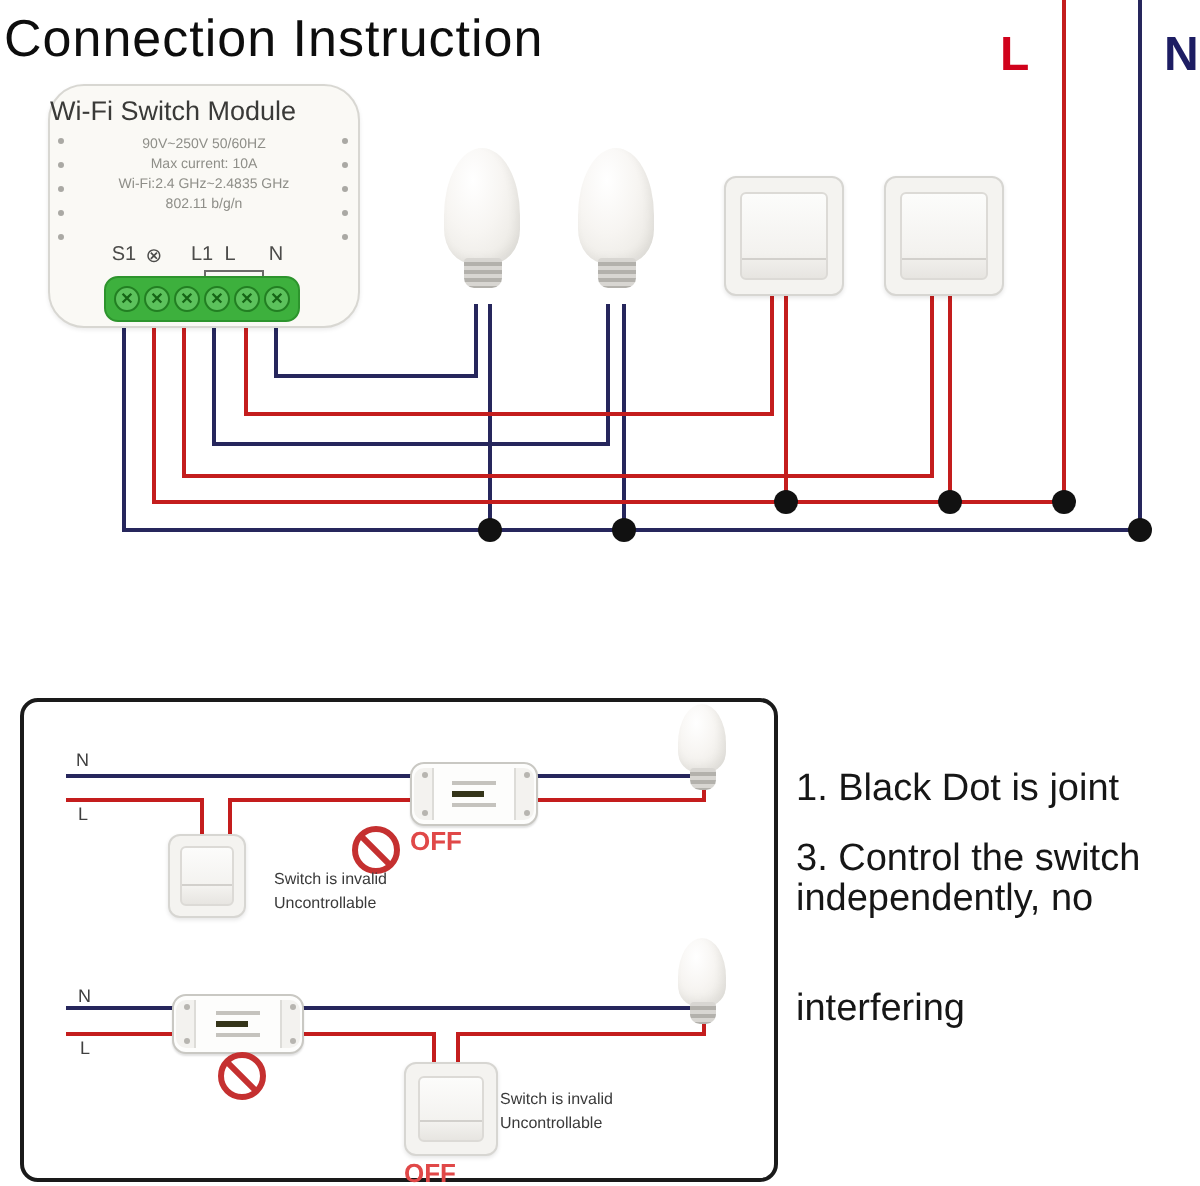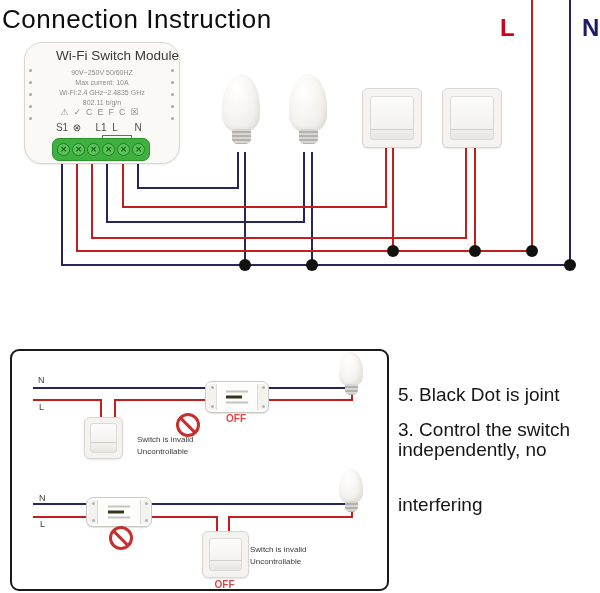"Wi-Fi Switch Module" .module .mtitle { text-align: right -> left }
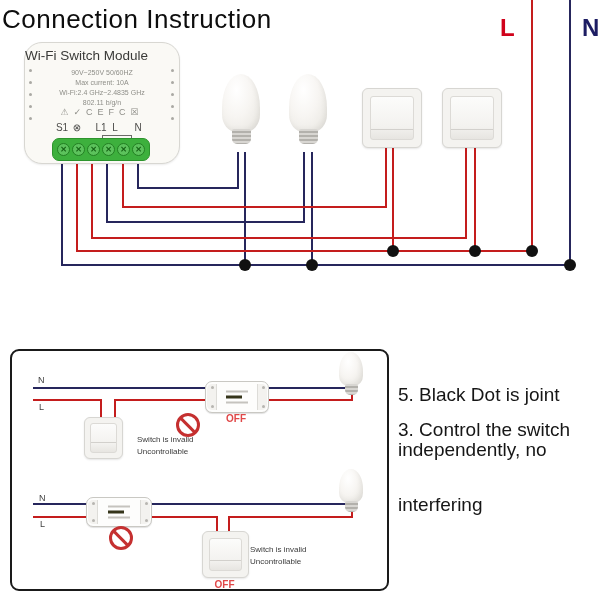"⚠✓CEFC☒" div.certs { html: <div><span>⚠</span><span>✓</span><span>CE</span><span>FC</span><span>☒</span></div> -> none }
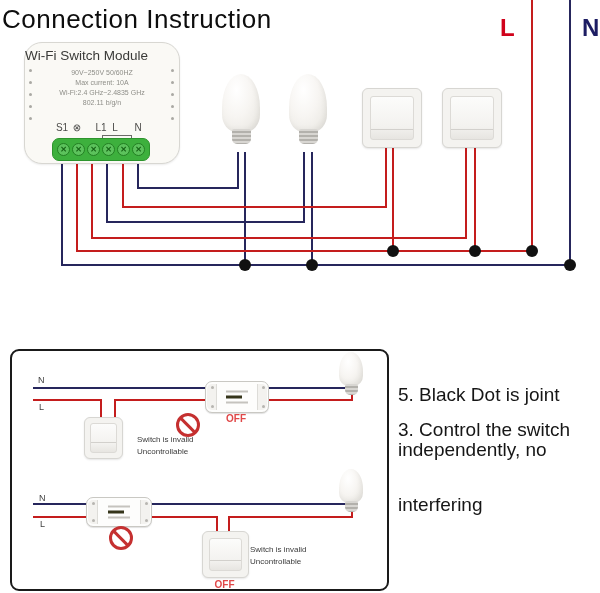"5. Black Dot is joint" div.note-line { text: 5 -> 1 }
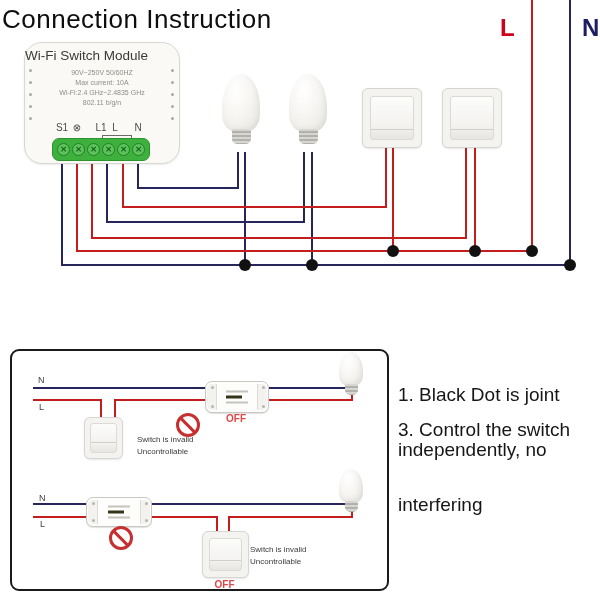"OFF" .off-label { font-size: 10px -> 13px; text-align: center -> none }
